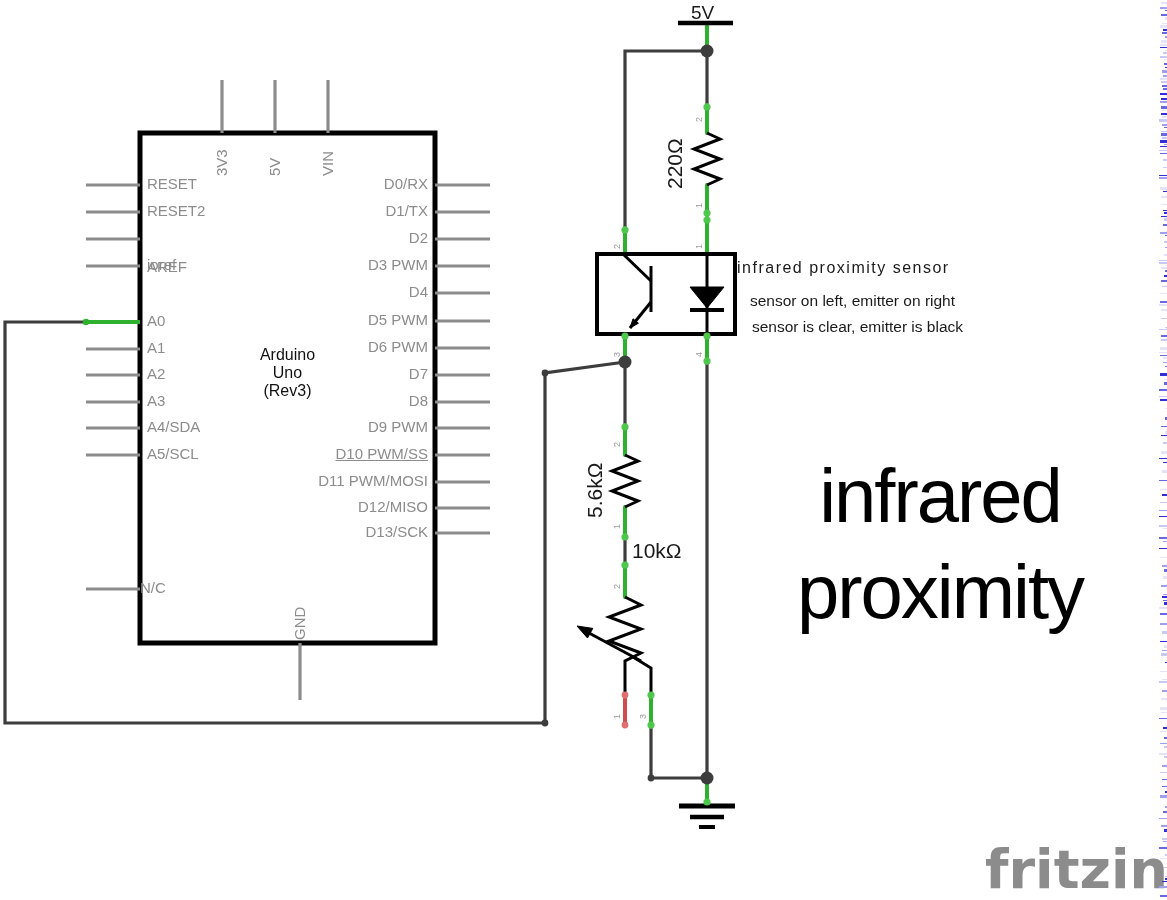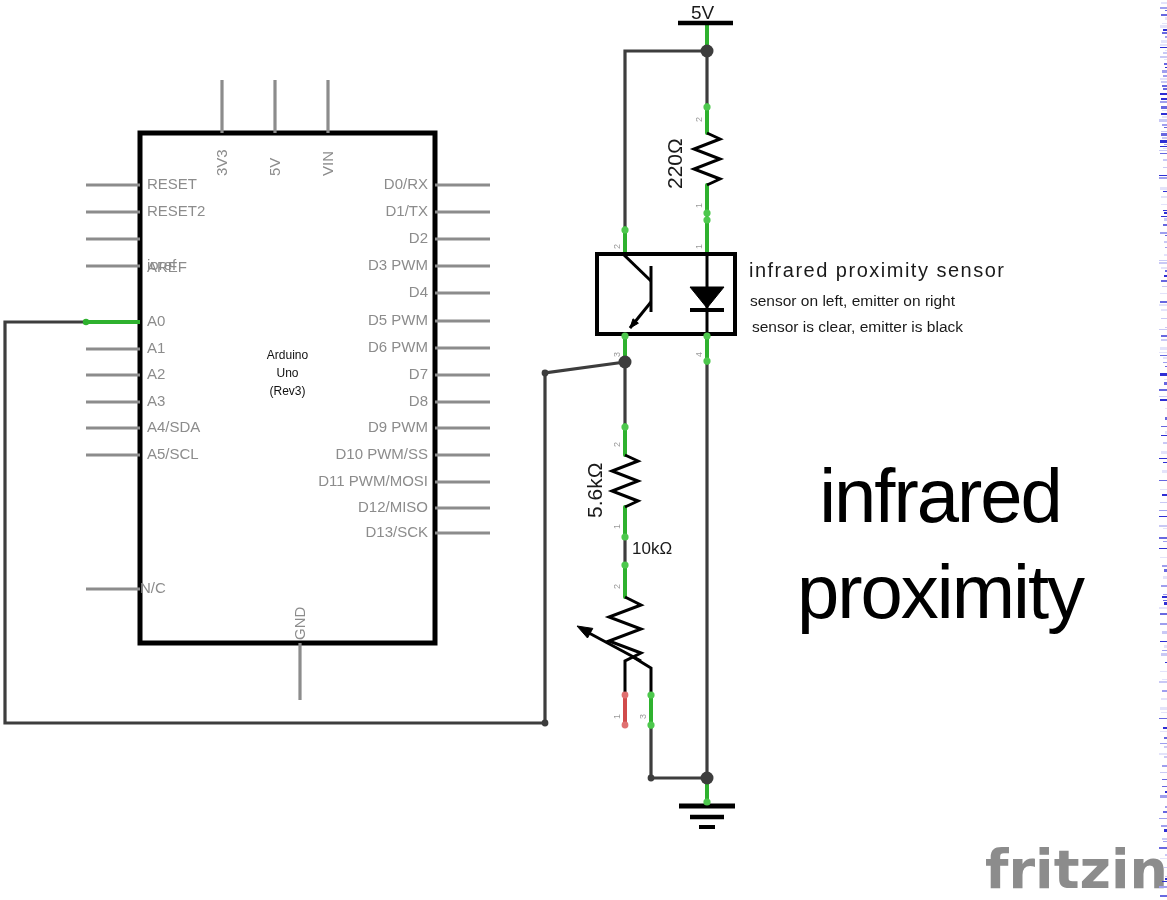"infrared proximity sensor" div.lbl { font-size: 20px -> 16px; padding-left: 12px -> none }
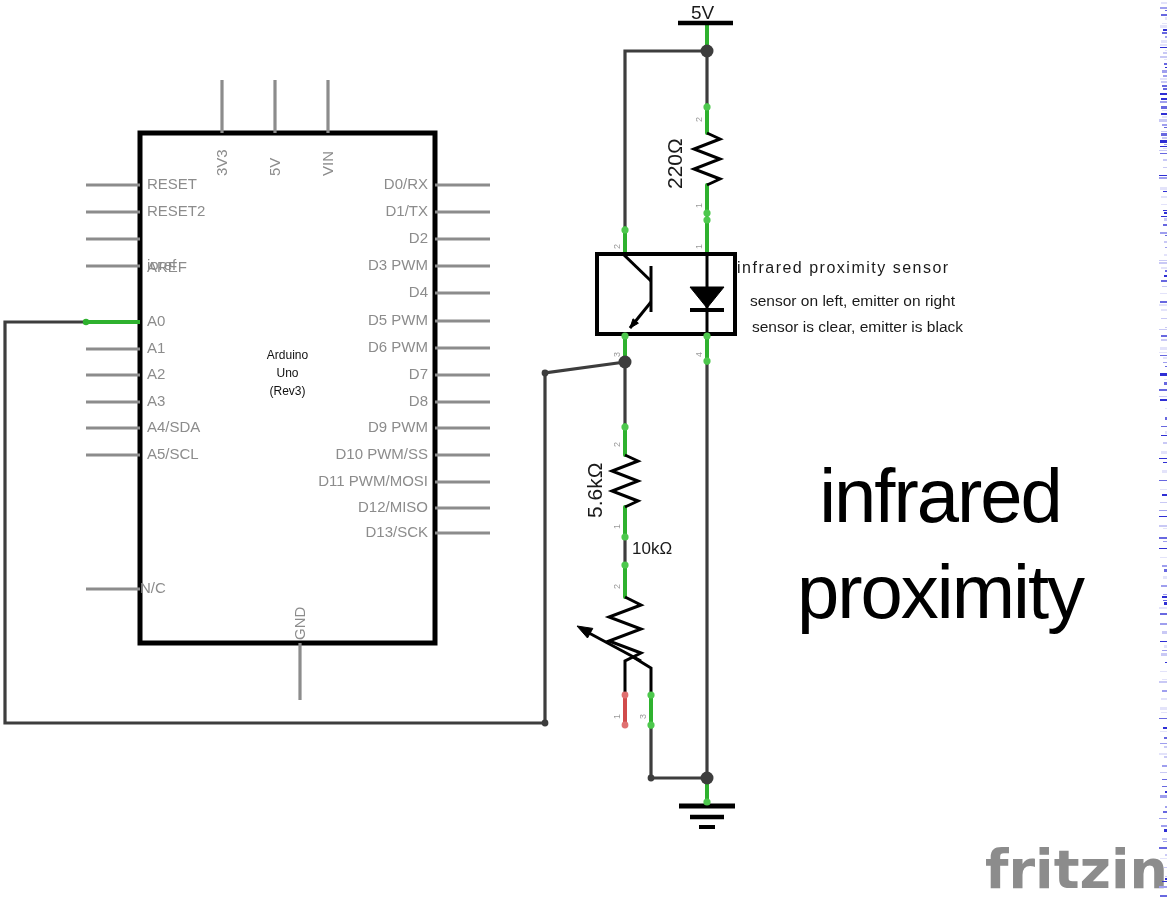"Arduino" #arduino-name { font-size: 12px -> 16px }
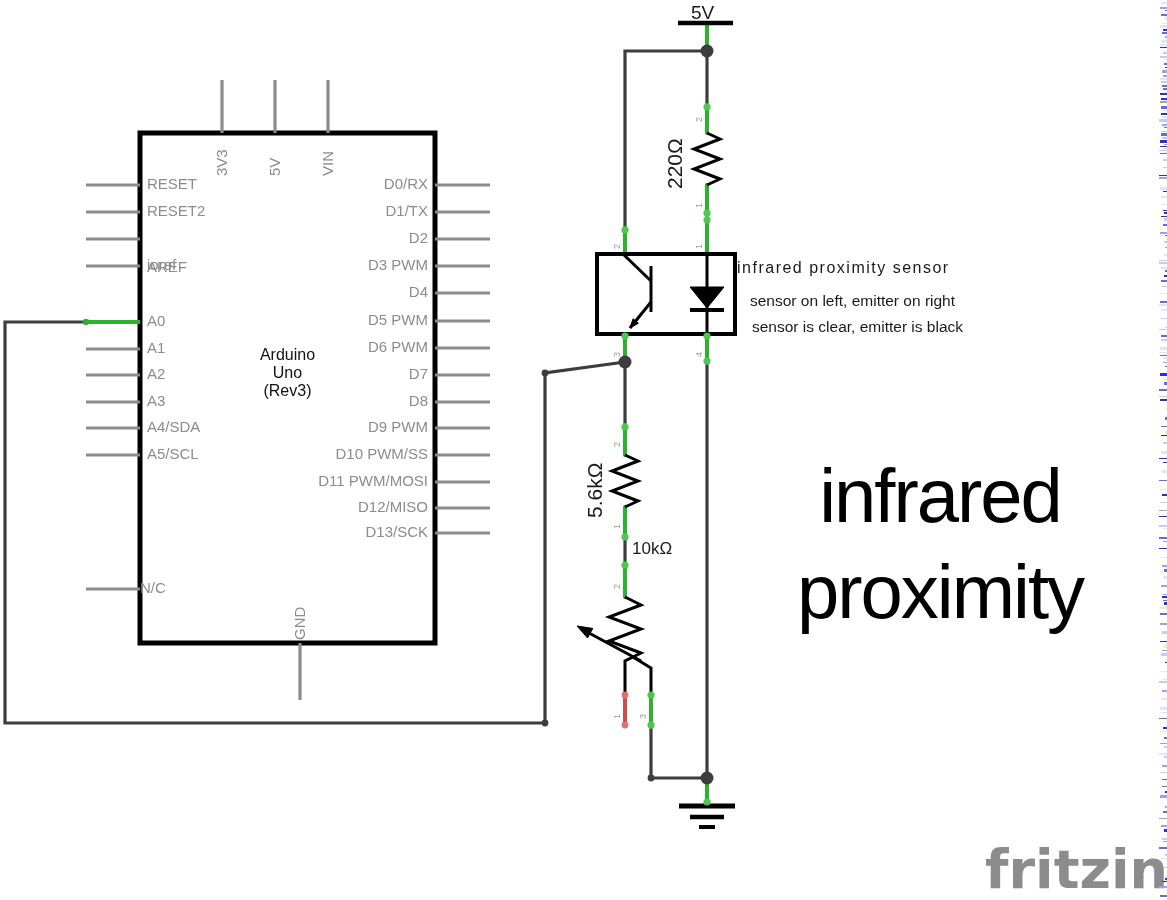"D10 PWM/SS" div.lbl { text-decoration: none -> underline }
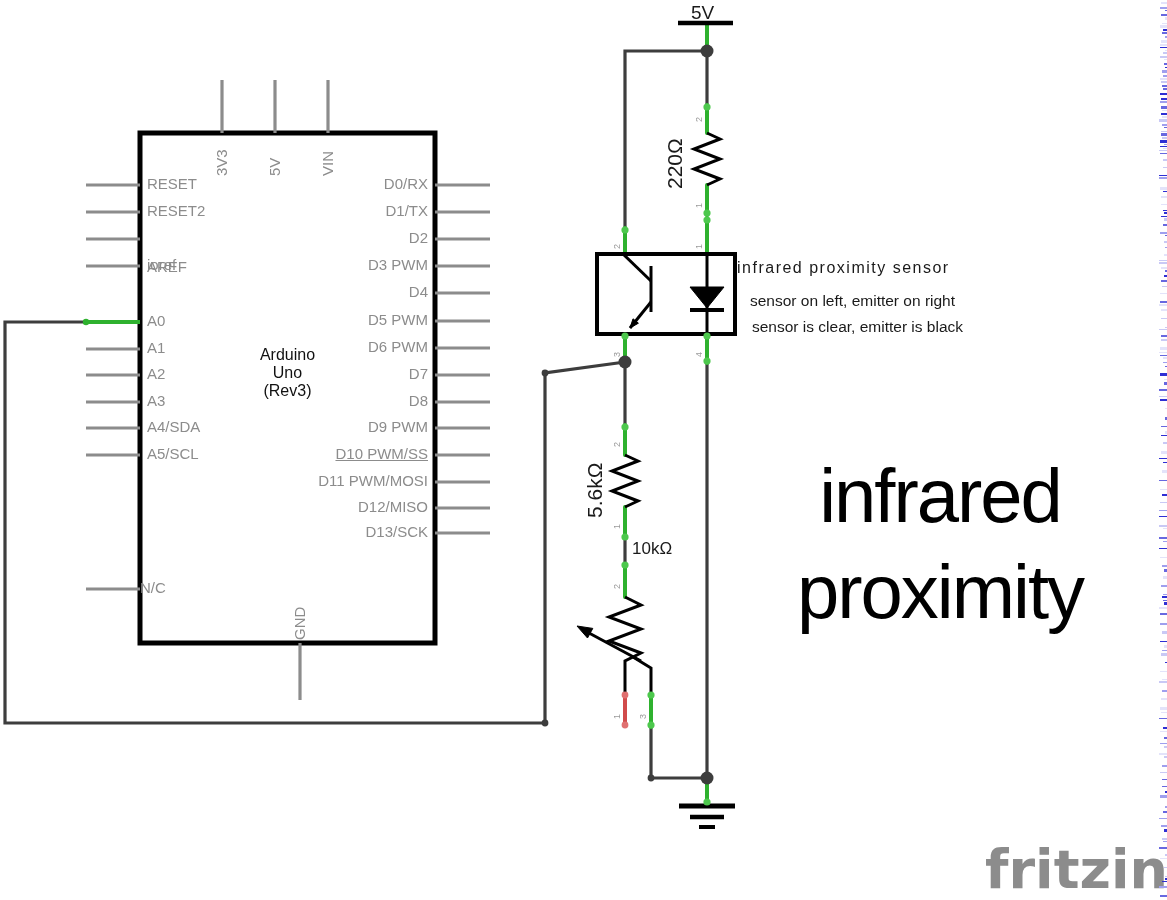"10kΩ" div.lbl { font-size: 17px -> 21px }
